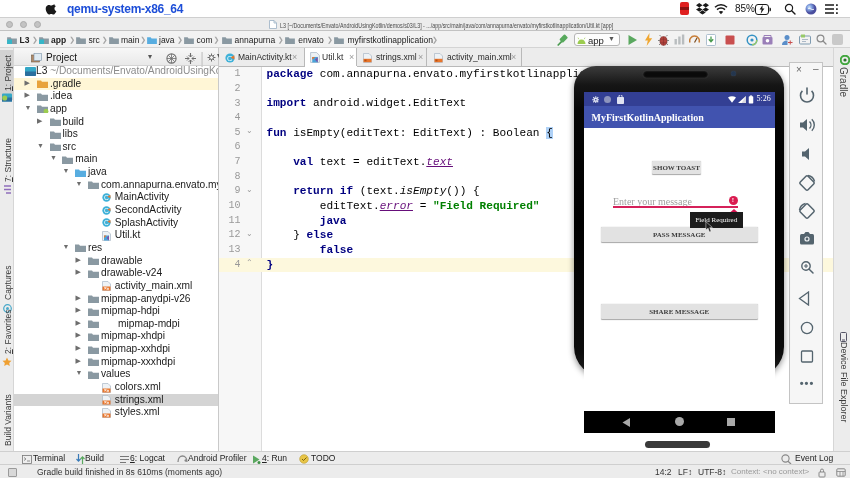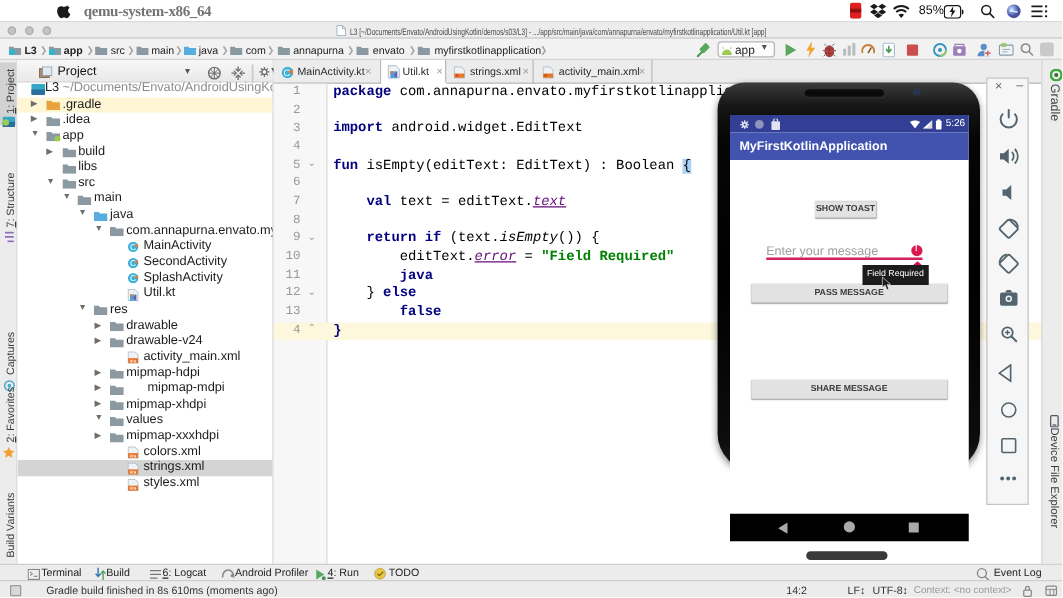"qemu-system-x86_64" #menubar .title { color: #737373 -> #1d4ed8; font-family: Liberation Serif, serif -> none }
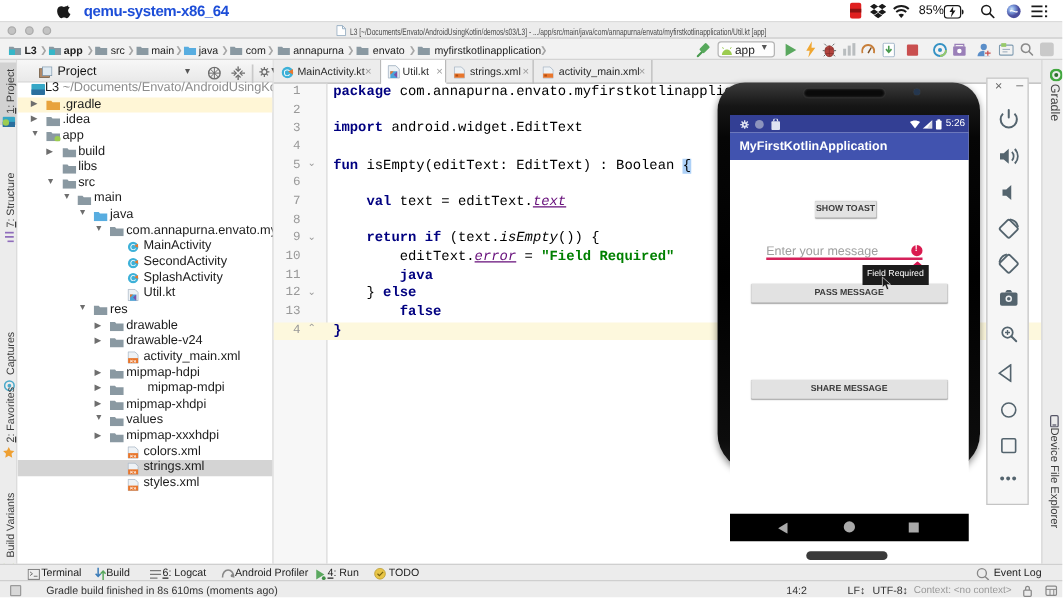"5:26" #phone { font-family: none -> Liberation Serif, serif }
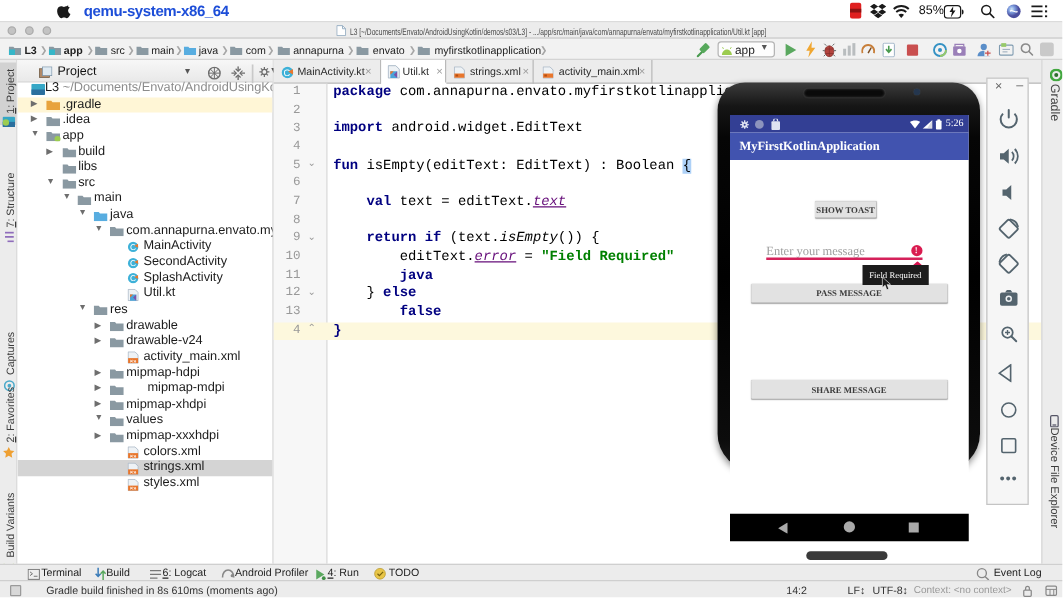"mipmap-anydpi-v26" div.trow { html: none -> <div> <span>▶</span> <svg> <path></path> </svg> <span>mipmap-anydpi-v26</span> </div> }
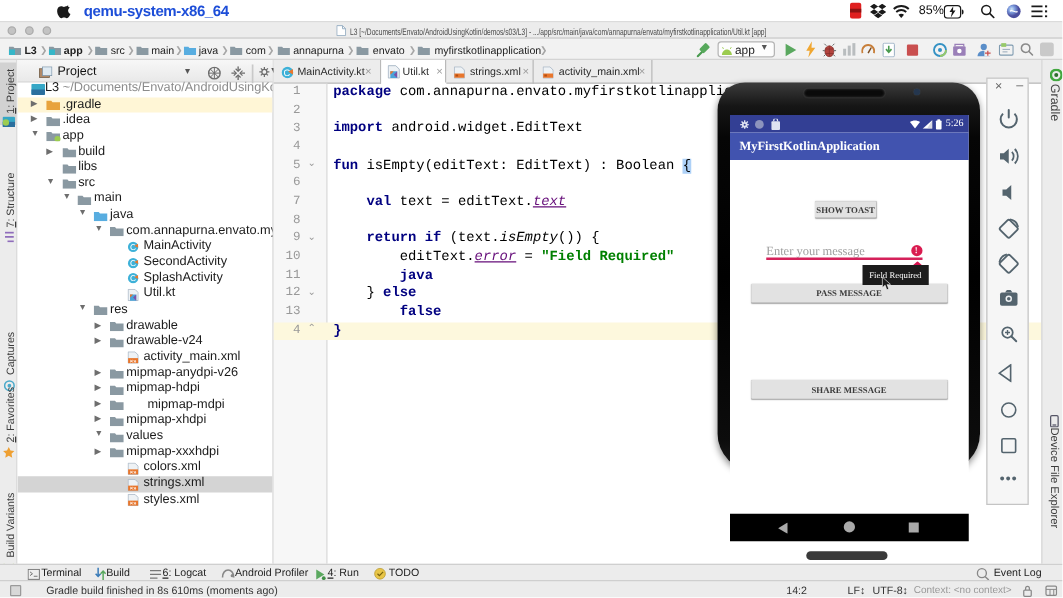"mipmap-xxhdpi" div.trow { html: none -> <div> <span>▶</span> <svg> <path></path> </svg> <span>mipmap-xxhdpi</span> </div> }
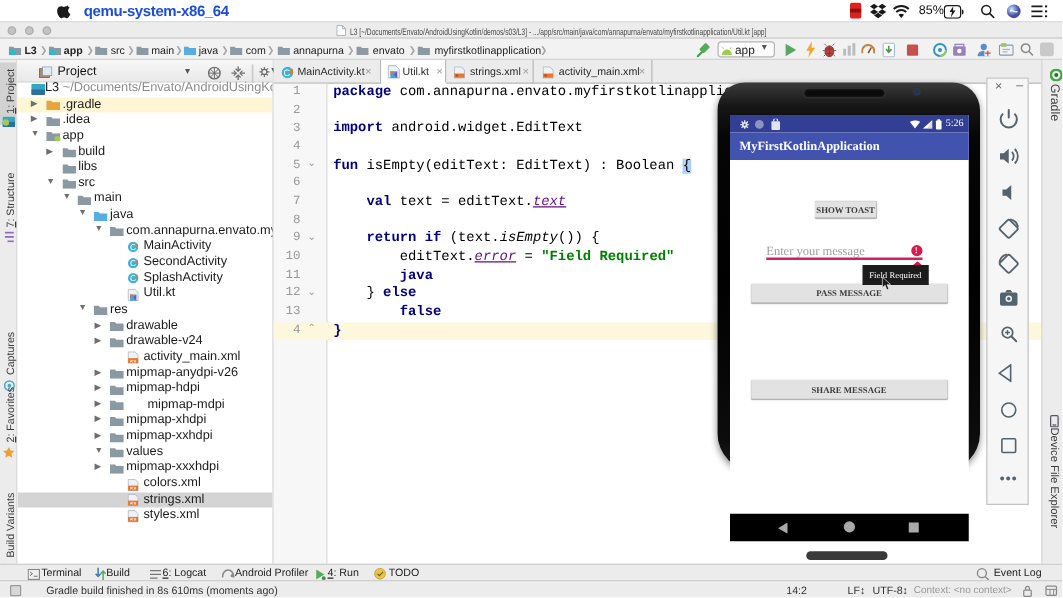"values" div.trow { order: before "mipmap-xxxhdpi" -> after "mipmap-xxxhdpi" }
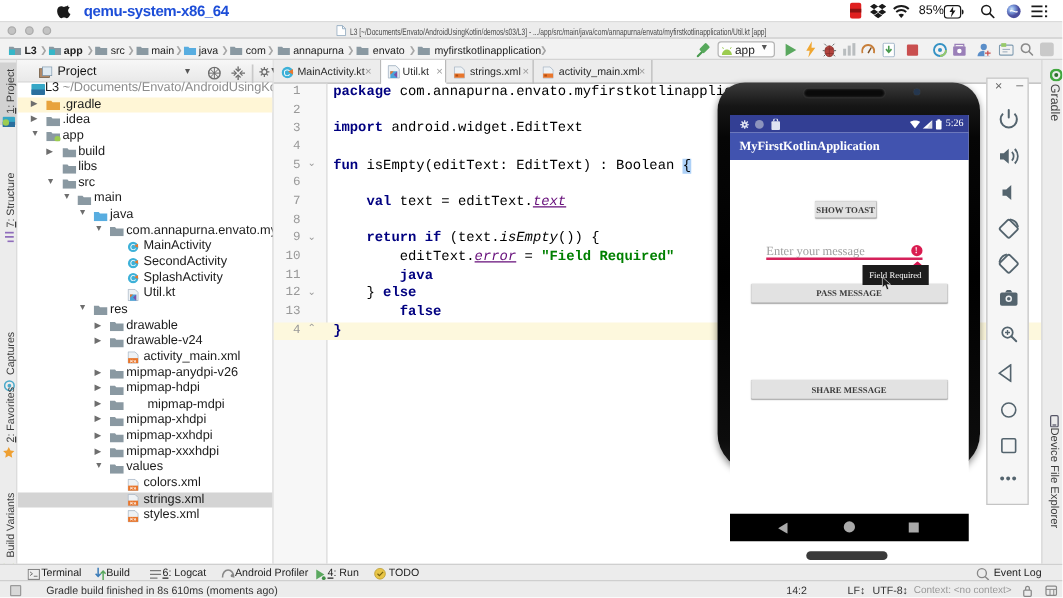"14:2" span { left: 629px -> 655px }
